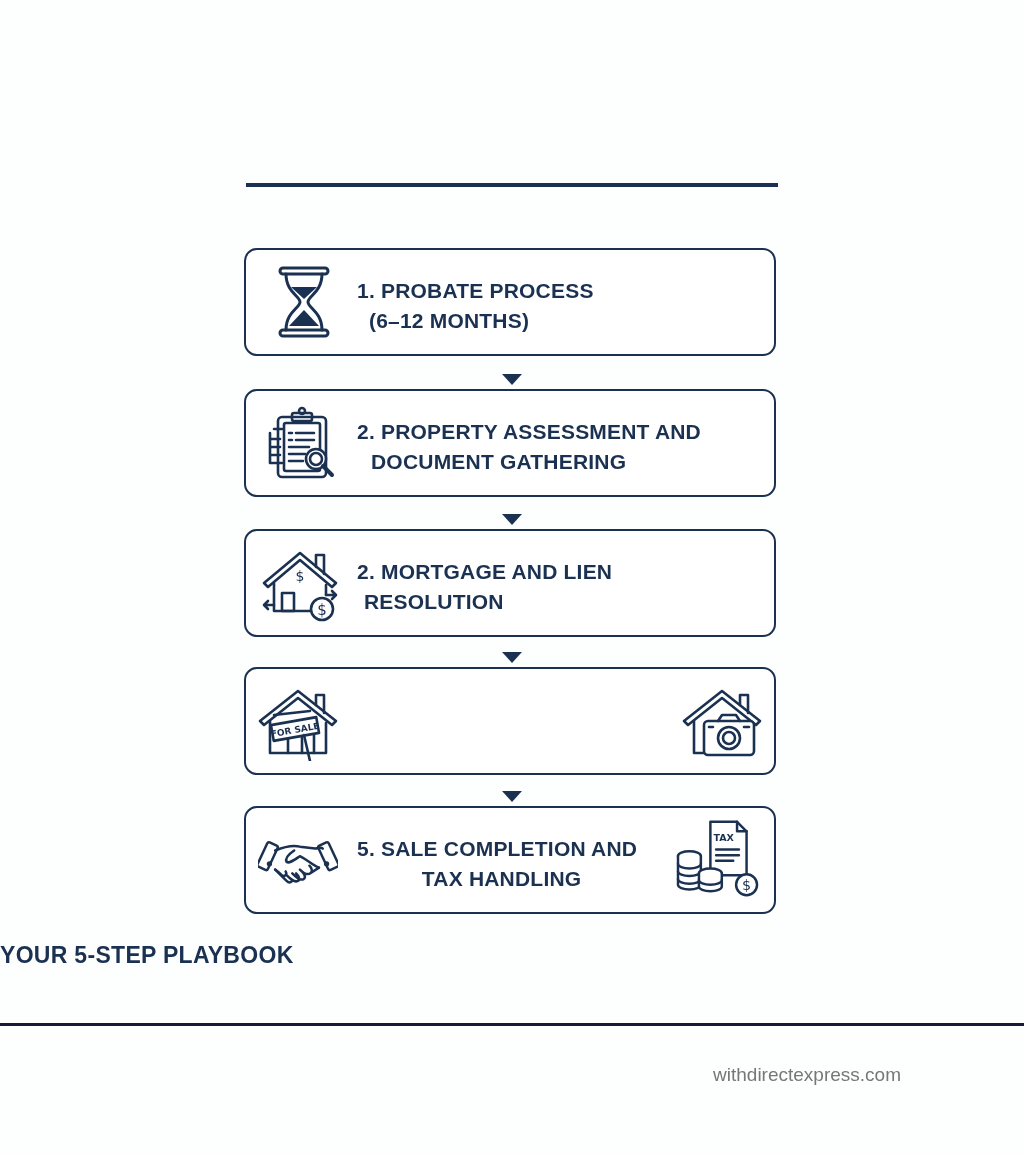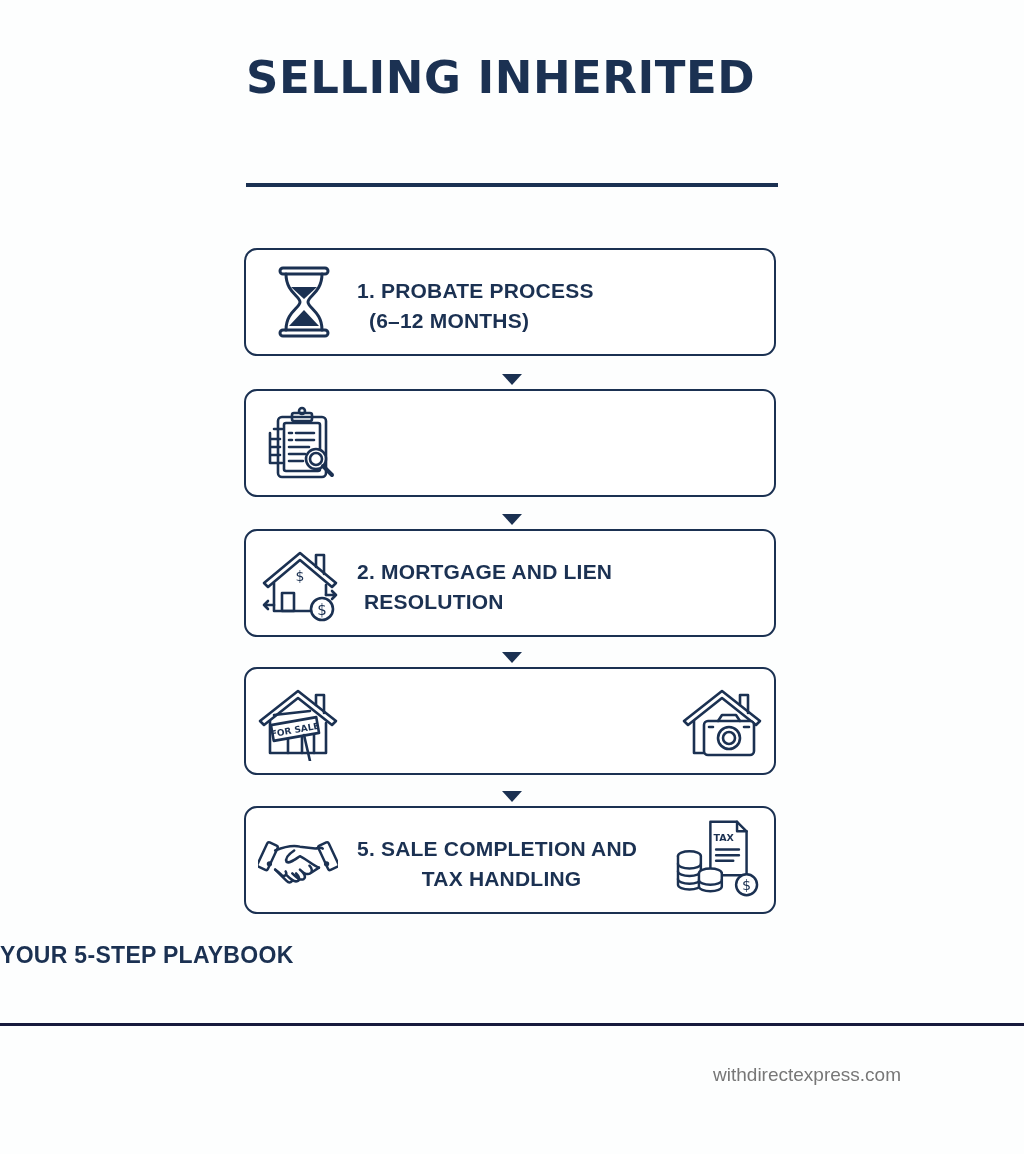"SELLING INHERITED" span { html: <span>SELLING INHERITED</span> -> none }
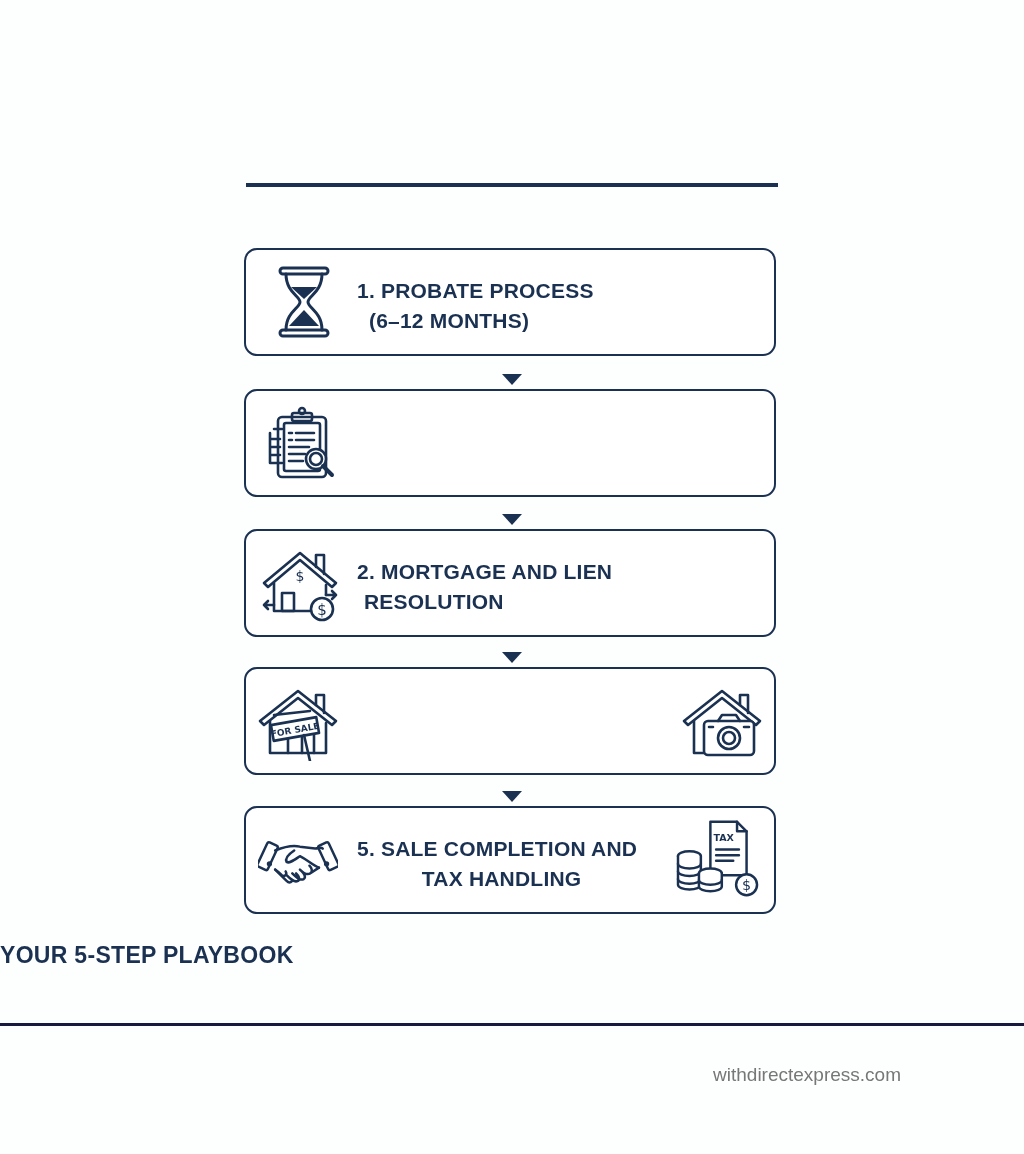"2. PROPERTY ASSESSMENT AND" div.step-text { html: none -> <div> <span>2. PROPERTY ASSESSMENT AND</span> <span>DOCUMENT GATHERING</span> </div> }
